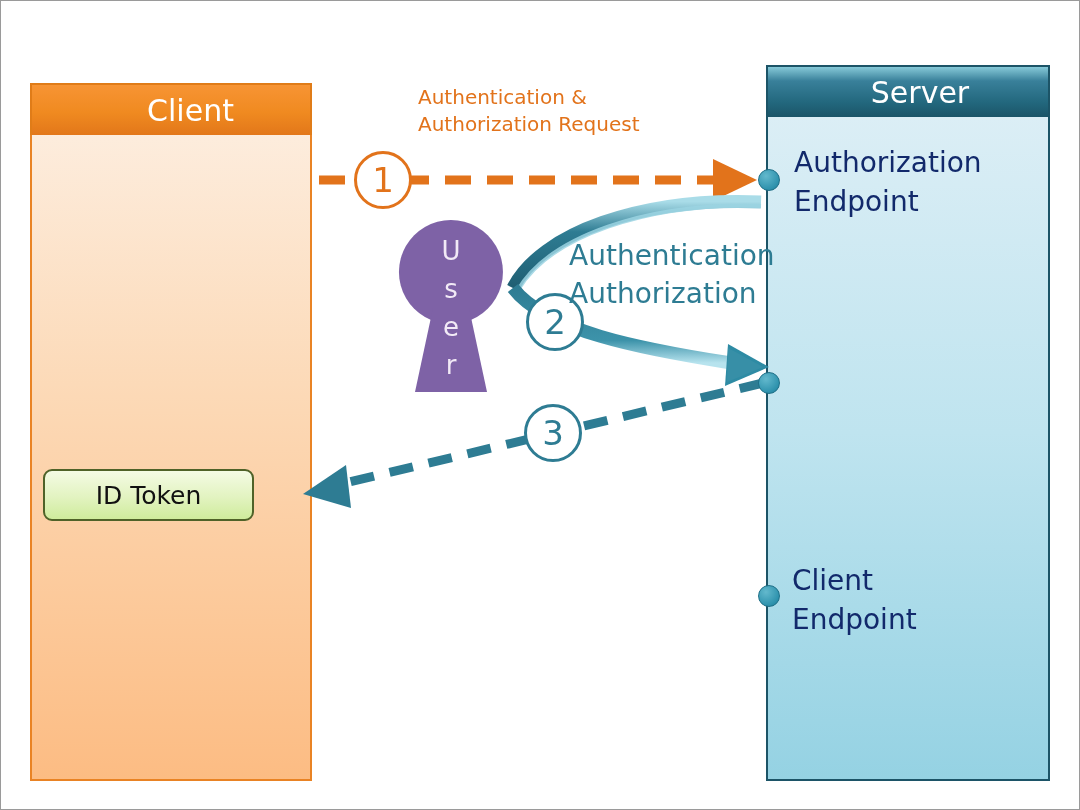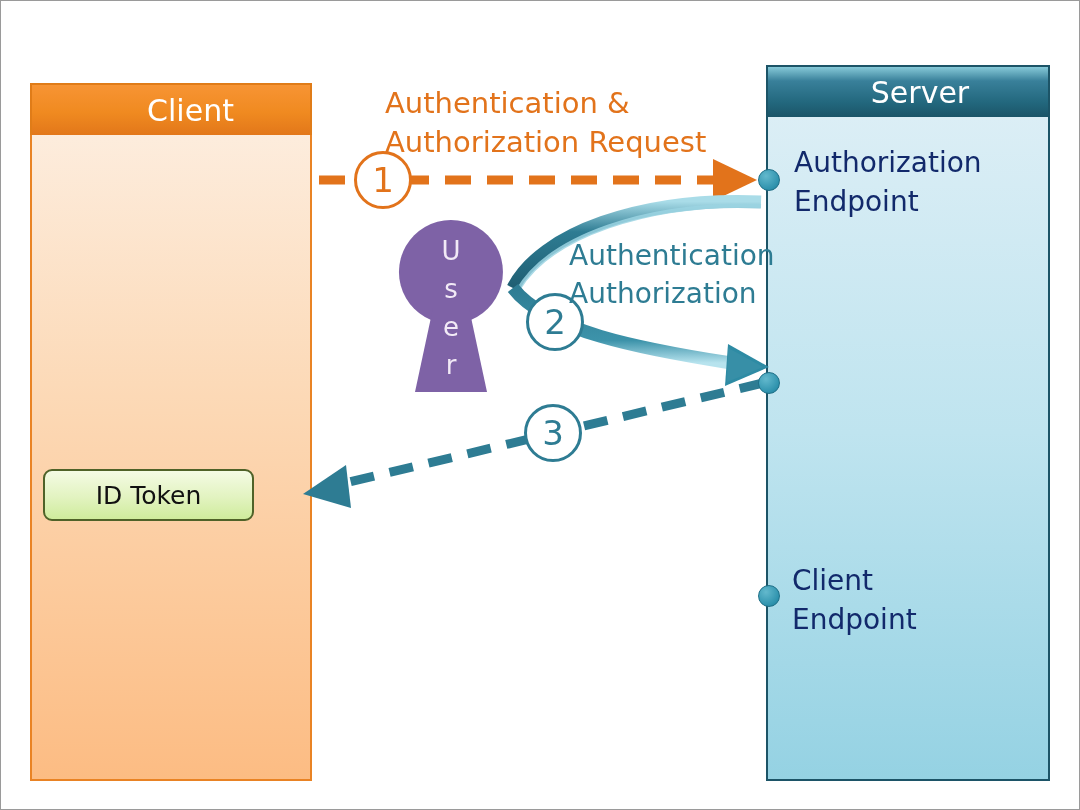"Authentication &" #req-label { font-size: 29px -> 20px; left: 384px -> 417px }
